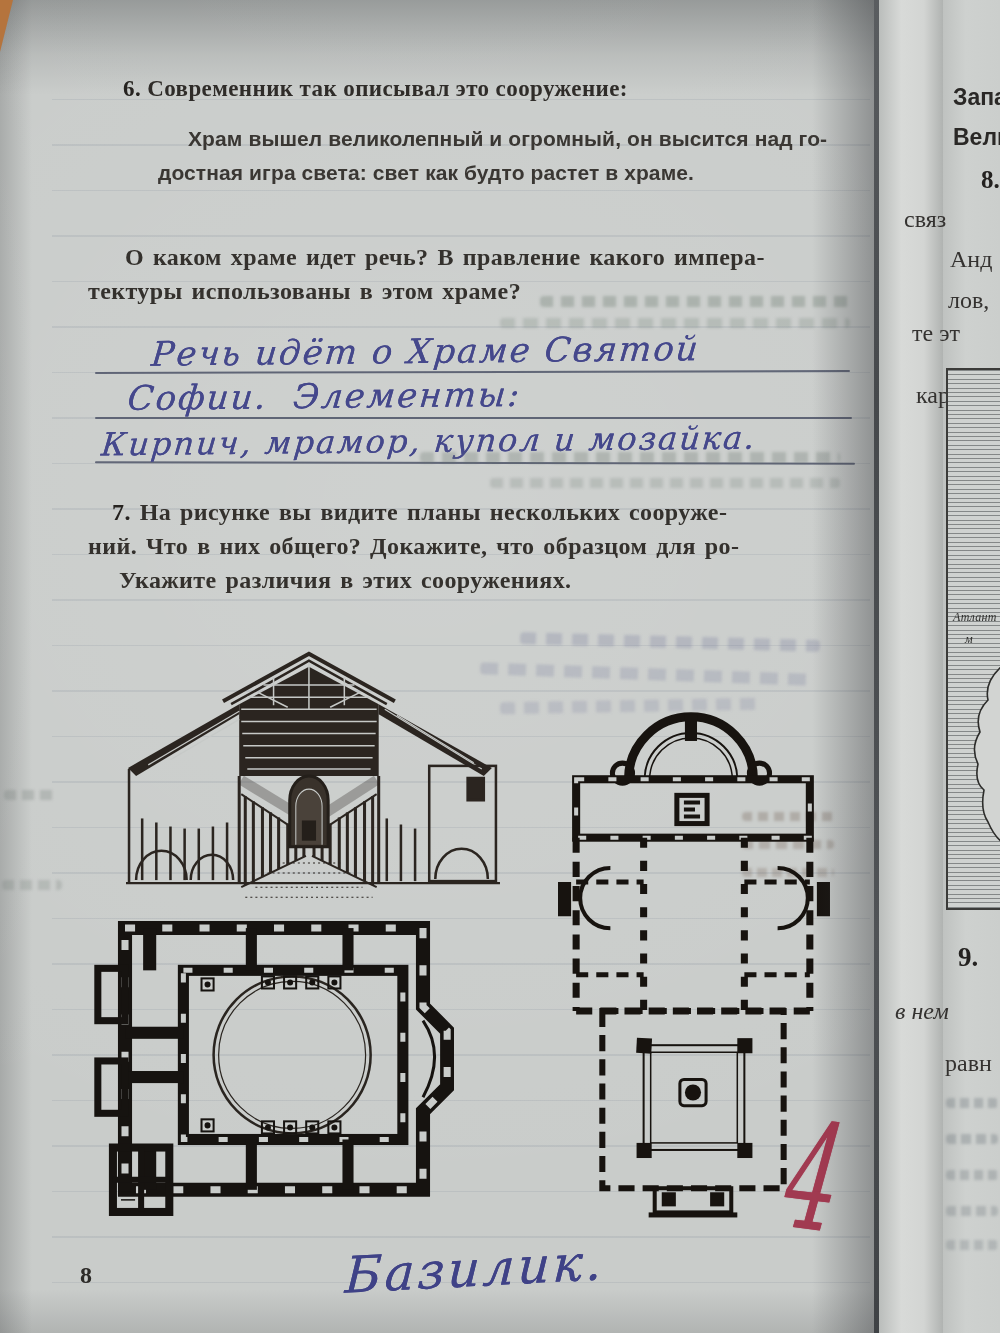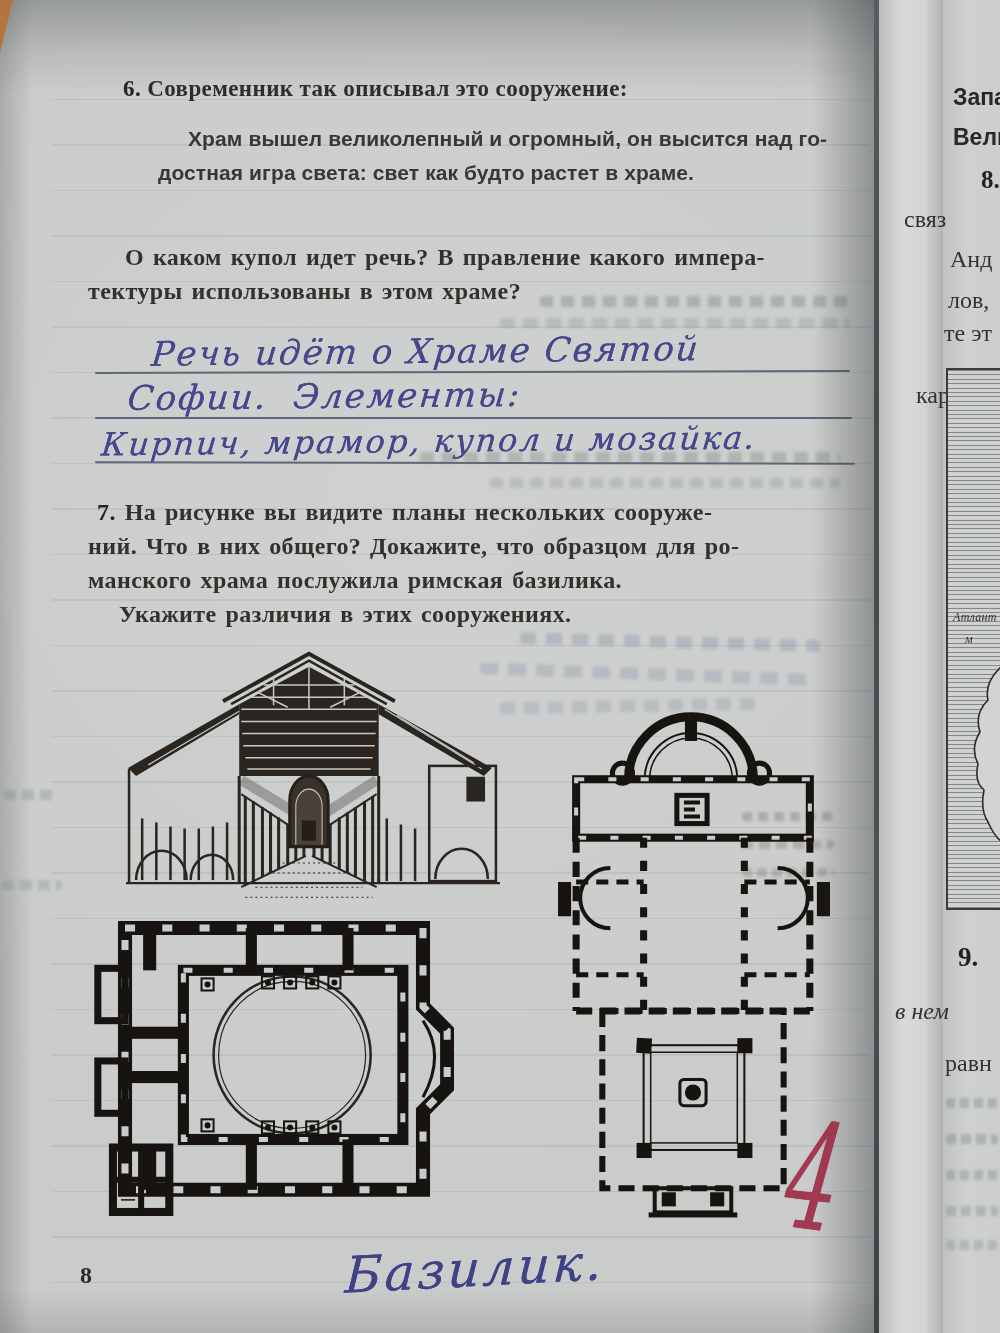"О каком купол идет речь?" div.qline { text: купол -> храме }
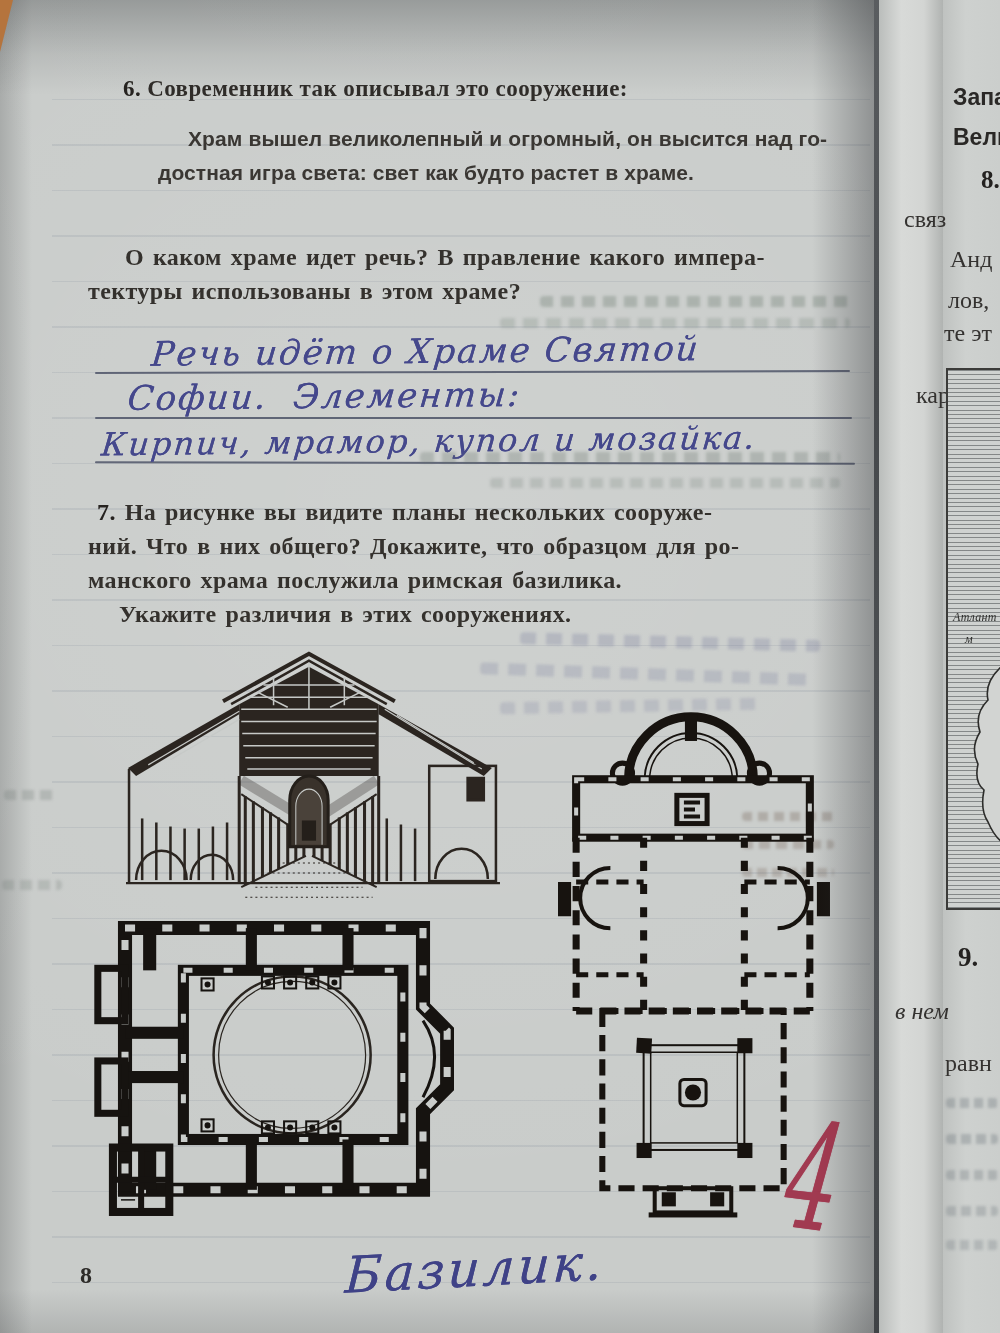"те эт" div.abs { left: 944px -> 912px }
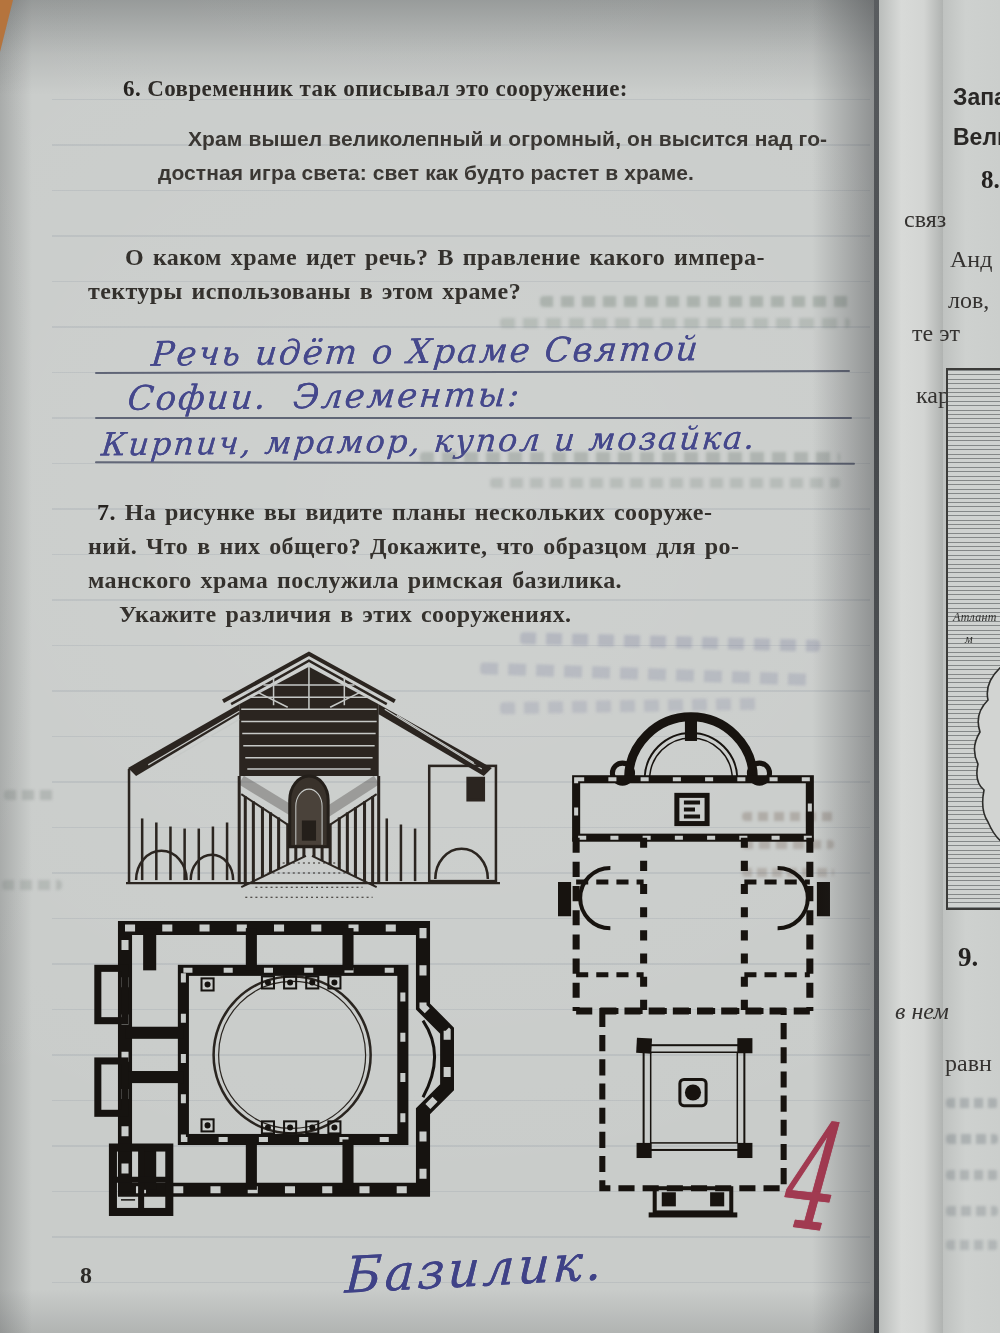"7. На рисунке вы видите" div.qline { margin-left: 9px -> 24px }
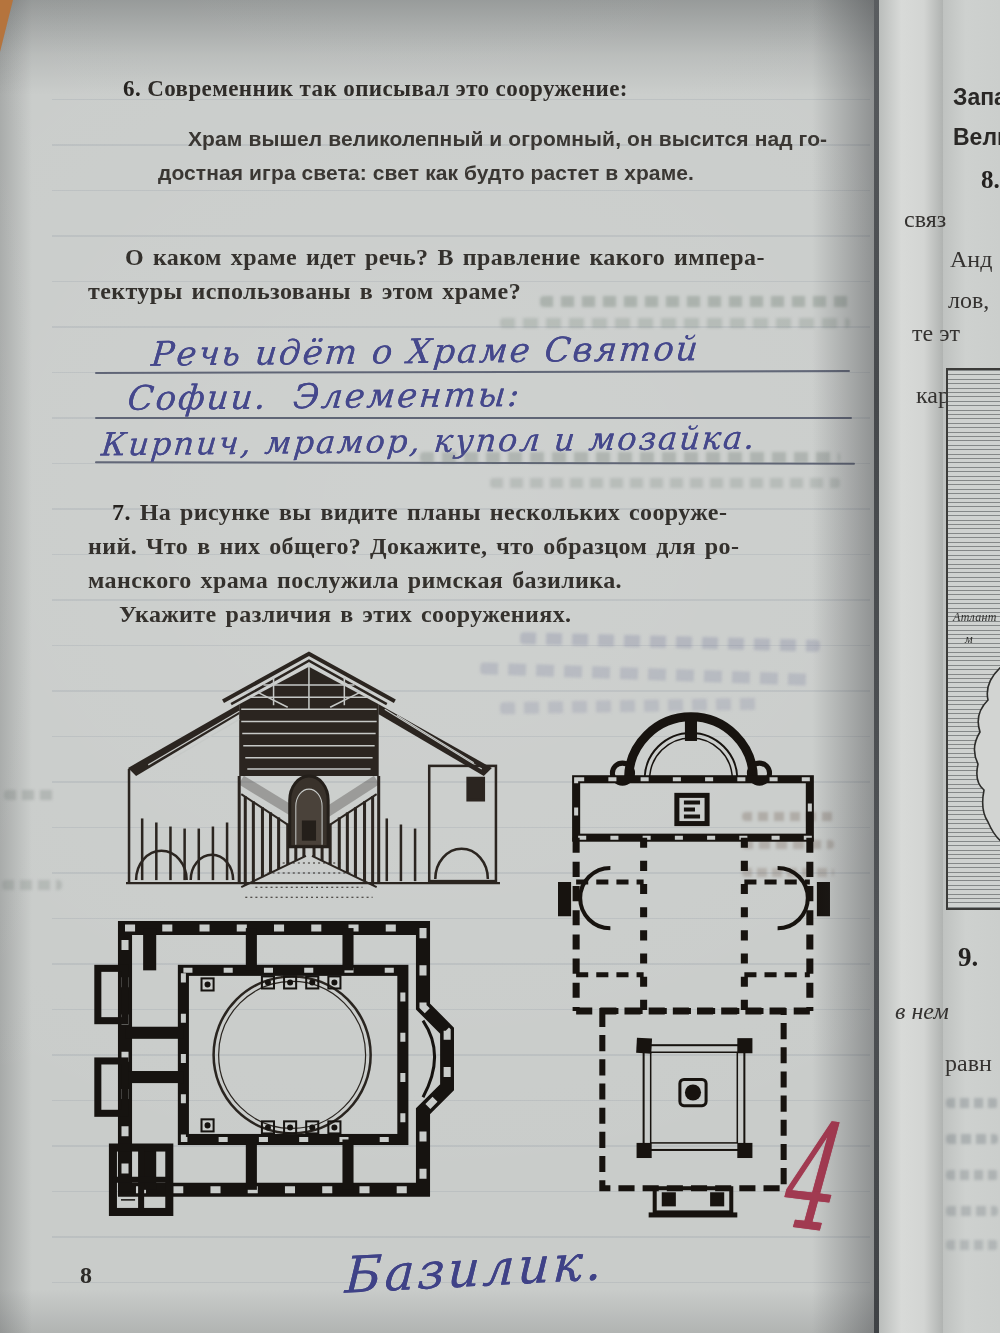"манского храма послужила римская" div.qline { html: <div>манского храма послужила римская базилика.</div> -> none }
